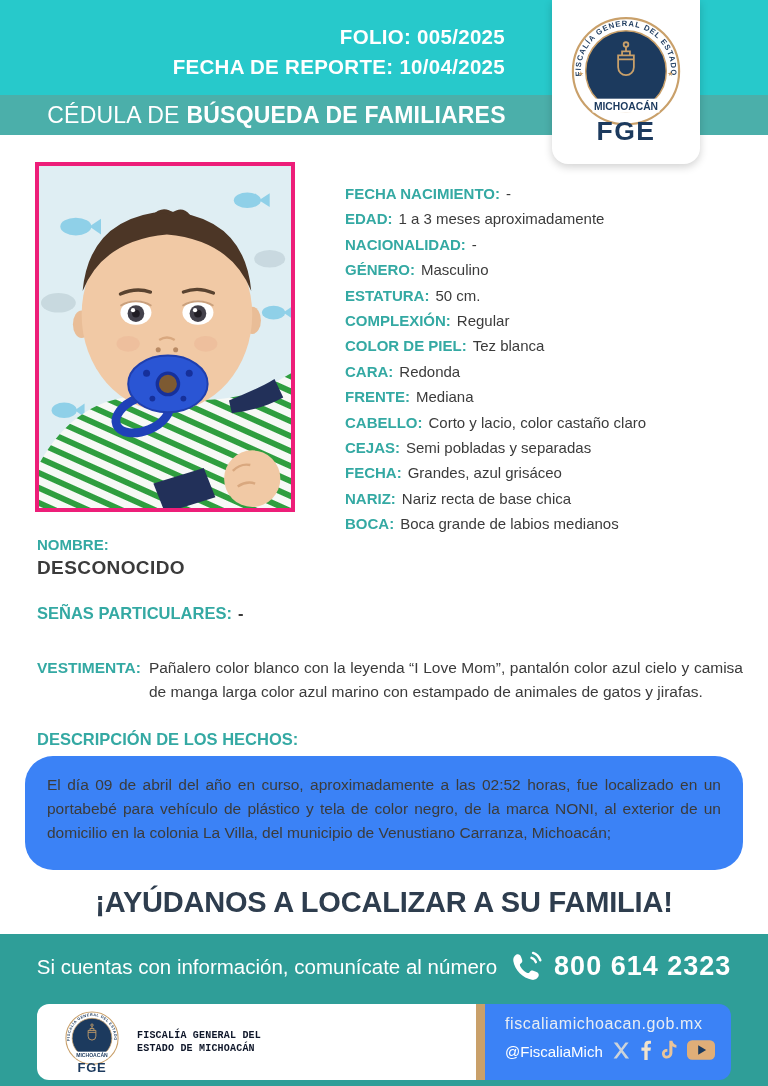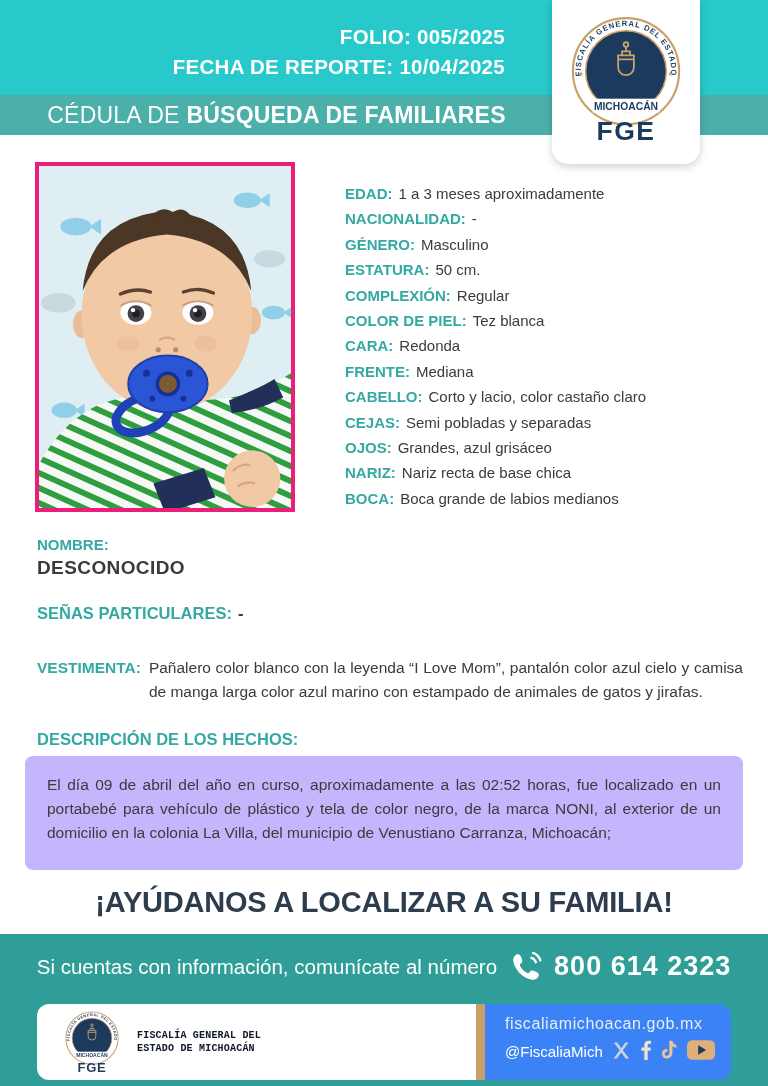"FECHA NACIMIENTO: -" li { html: none -> <li><span>FECHA NACIMIENTO:</span><span>-</span></li> }
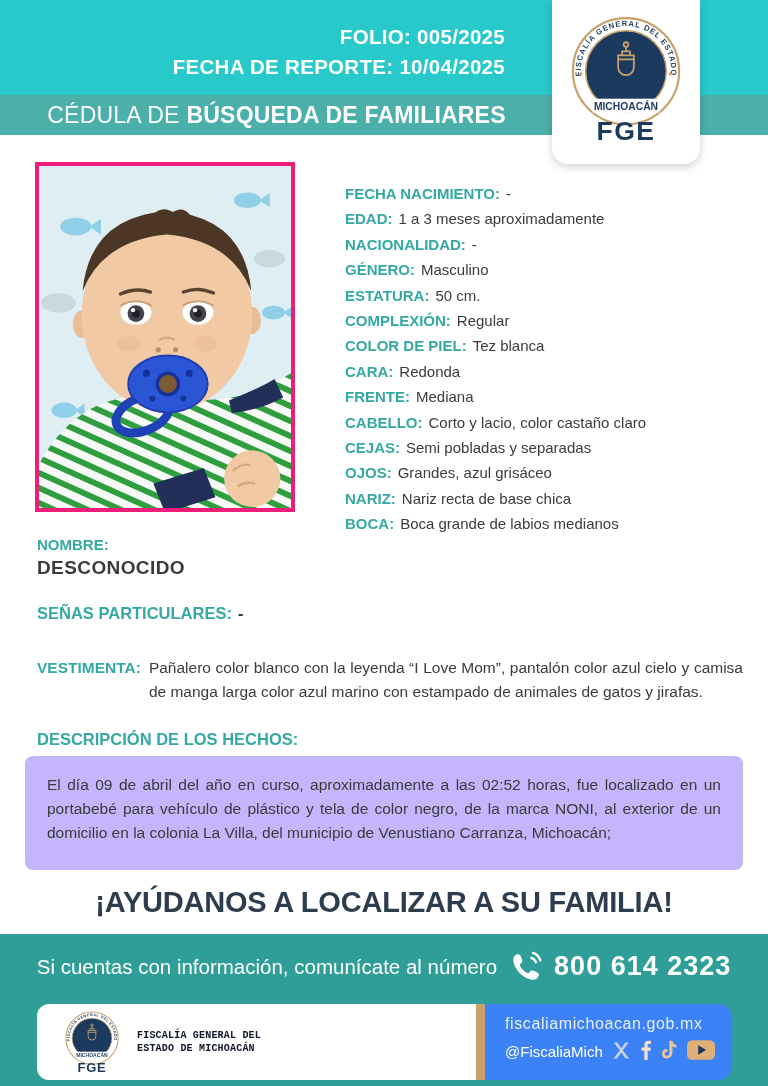"OJOS:" span.lbl { text: OJOS -> FECHA }
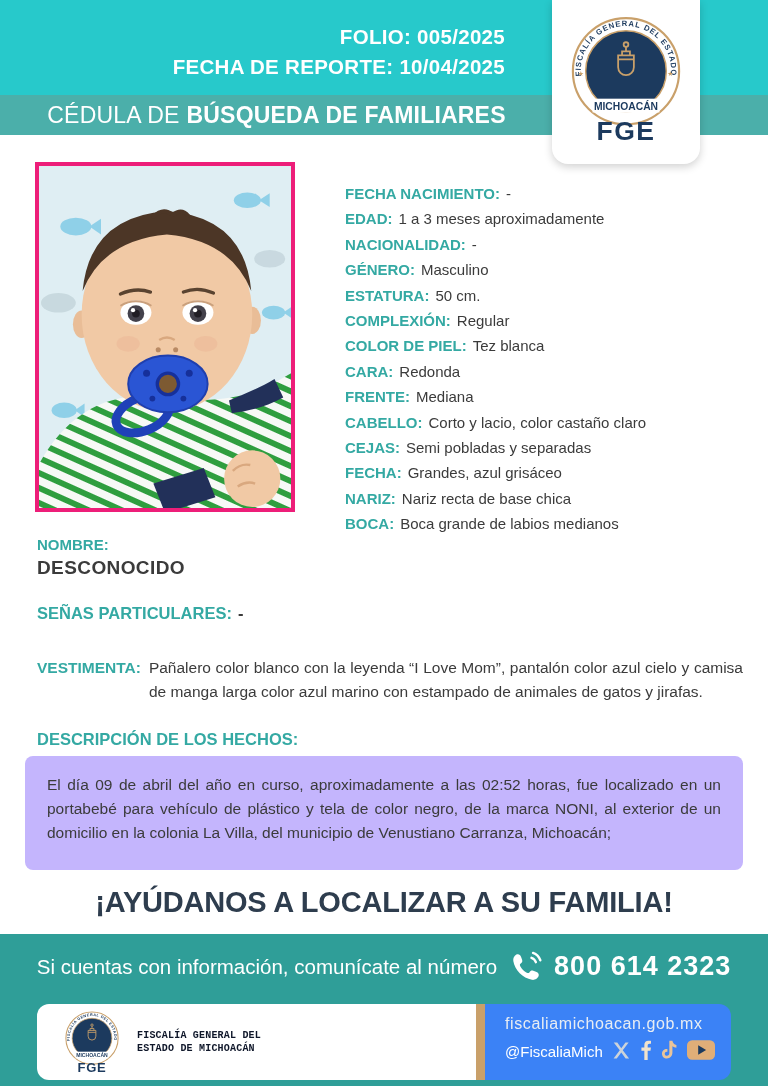"El día 09 de abril" .hechos-box { background: #c4b5fd -> #3b82f6; border-radius: 8px -> 28px }
